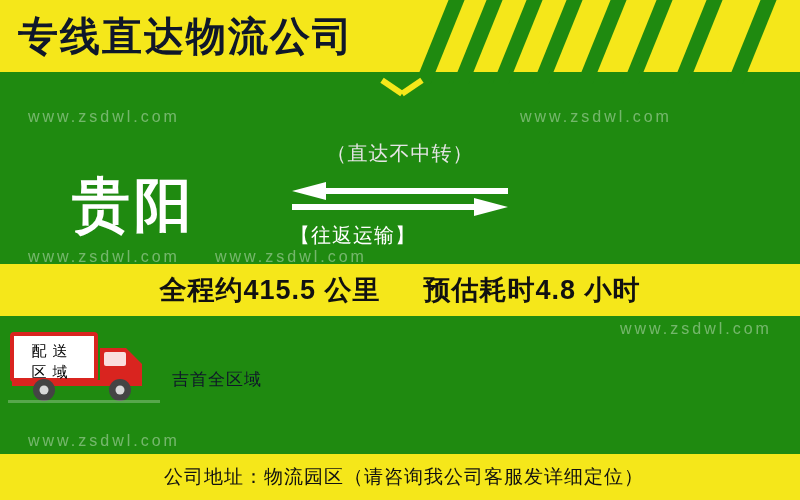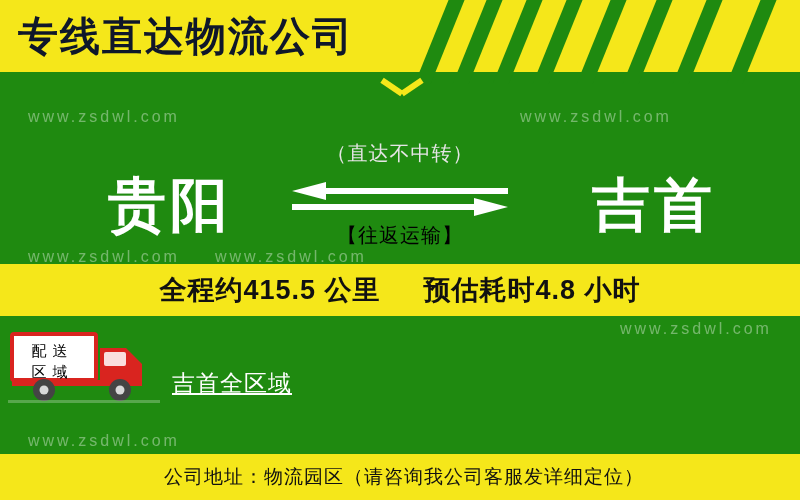"贵阳" .city { margin-left: 36px -> none }
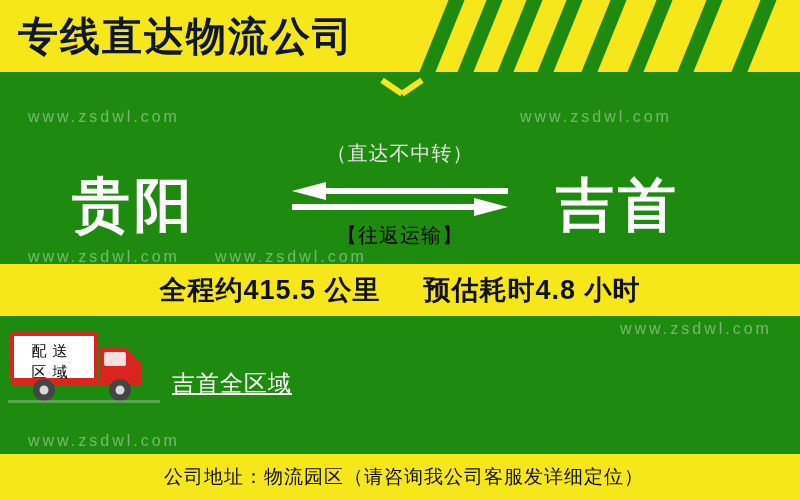"【往返运输】" .route-sub { color: #000000 -> #ffffff; text-align: center -> left }
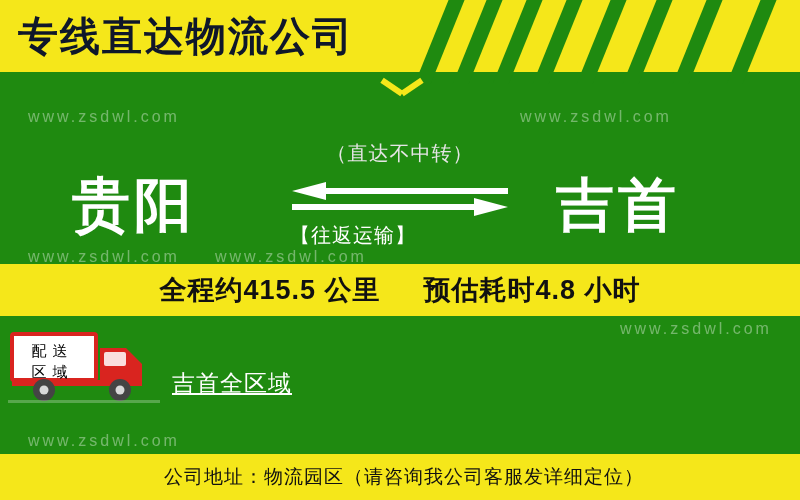"吉首" div.city { html: <div>吉首</div> -> none }
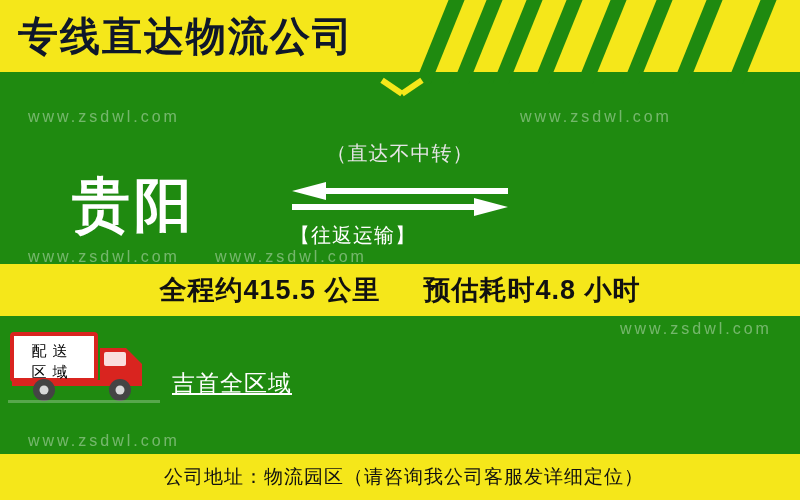"吉首全区域" .delivery-area { color: #ffffff -> #0f172a; font-size: 23px -> 17px; text-decoration: underline -> none }
